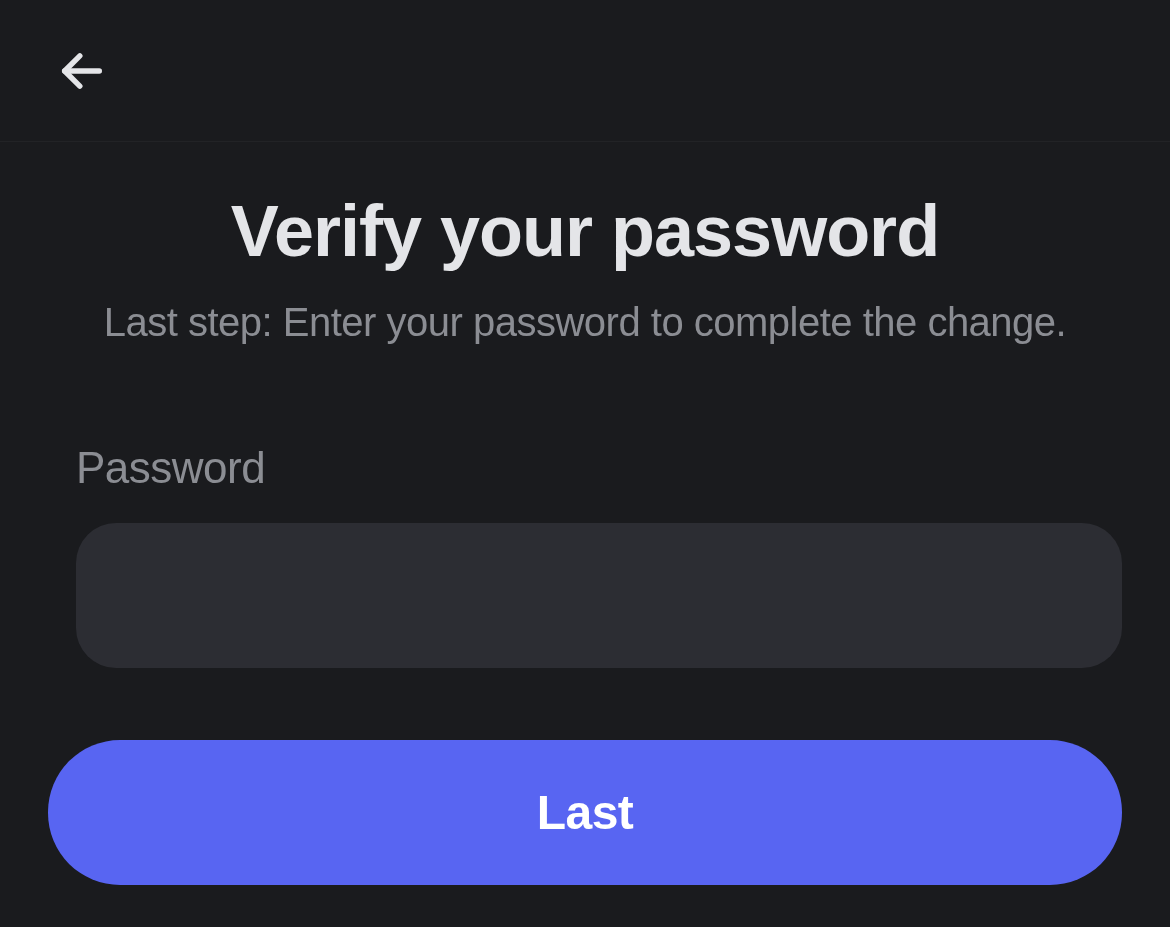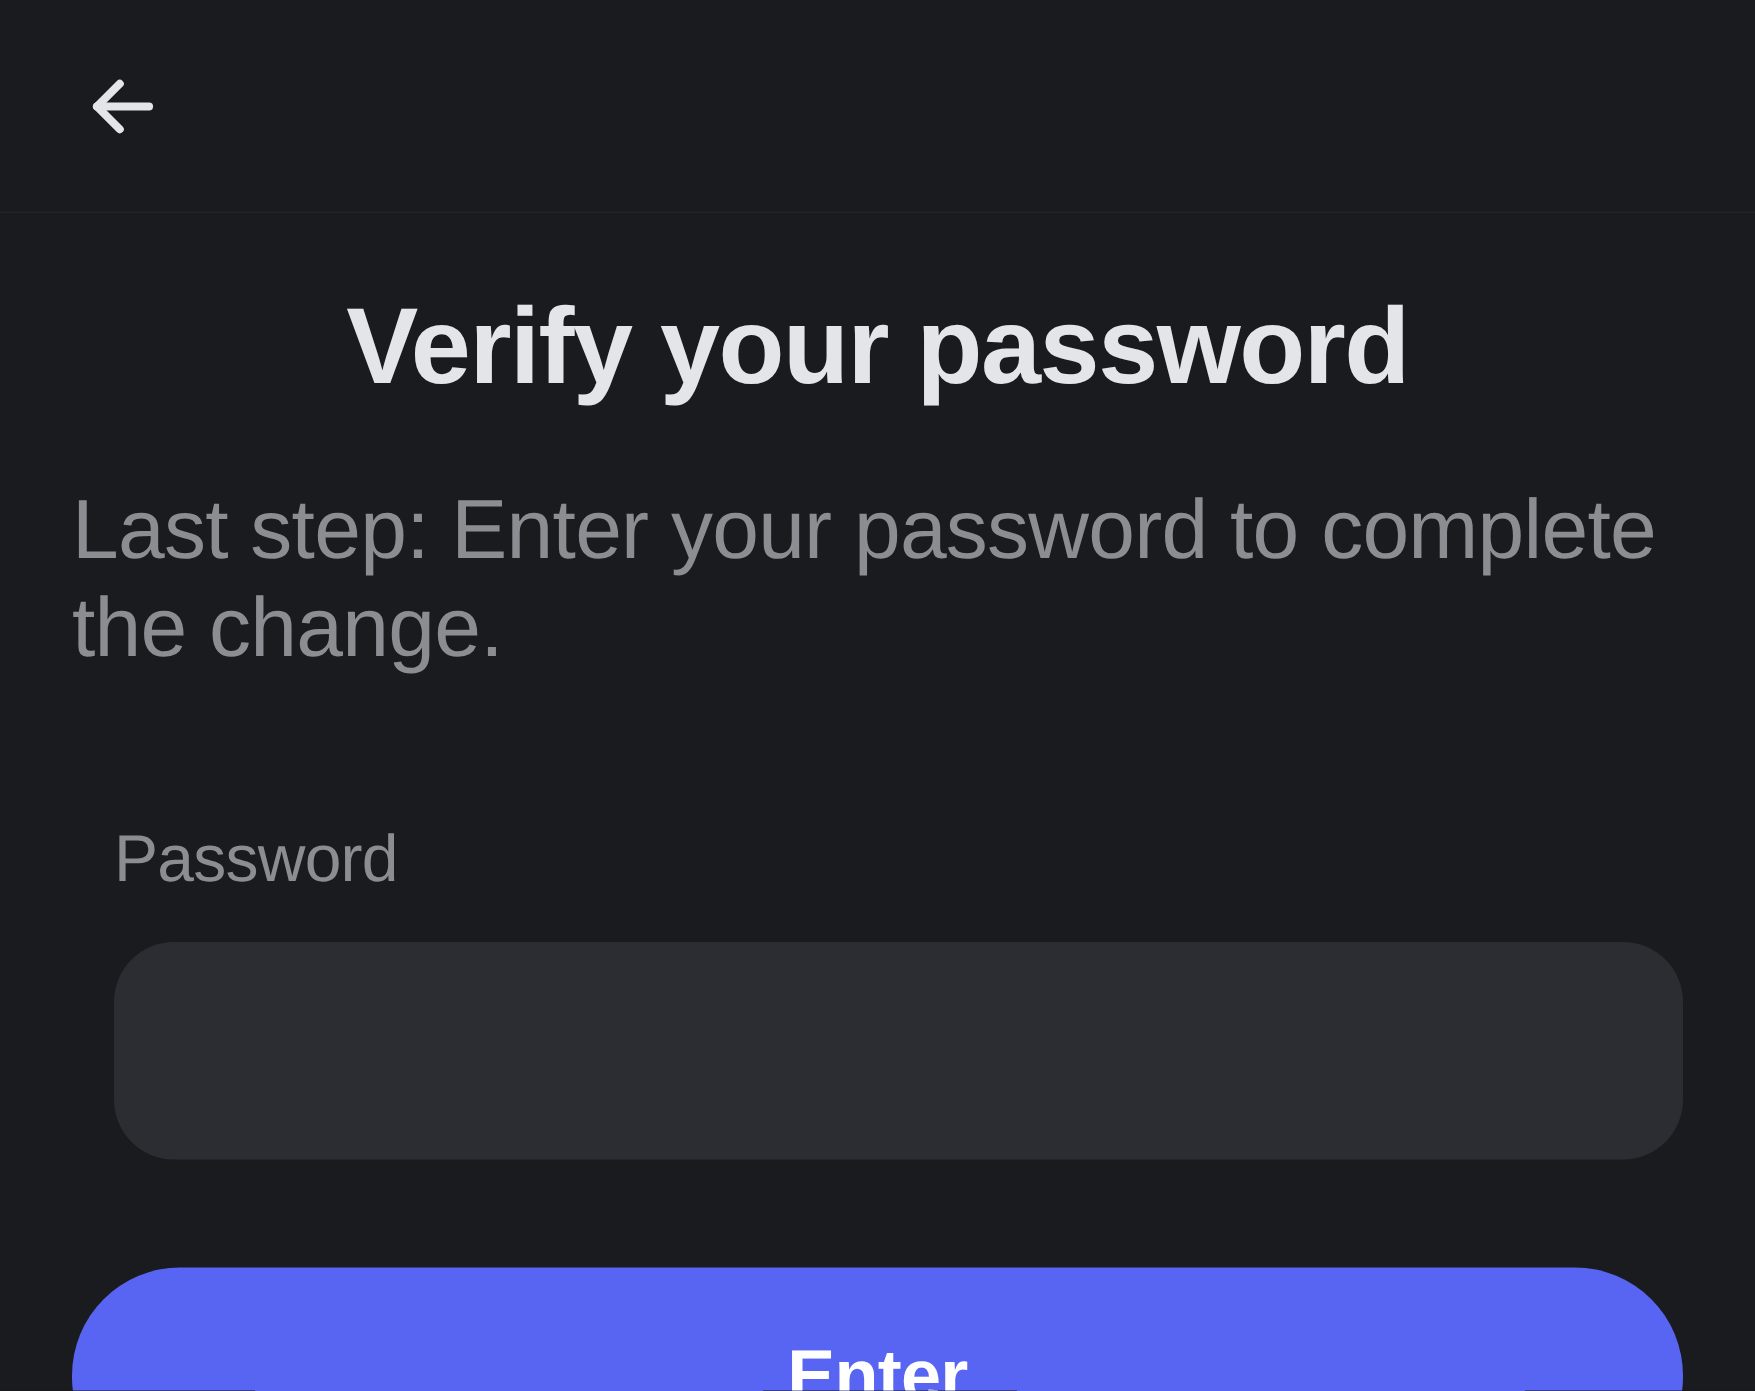"Last step: Enter your password" .subtitle { font-size: 56px -> 40px; margin-top: 48px -> 28px; text-align: none -> center }
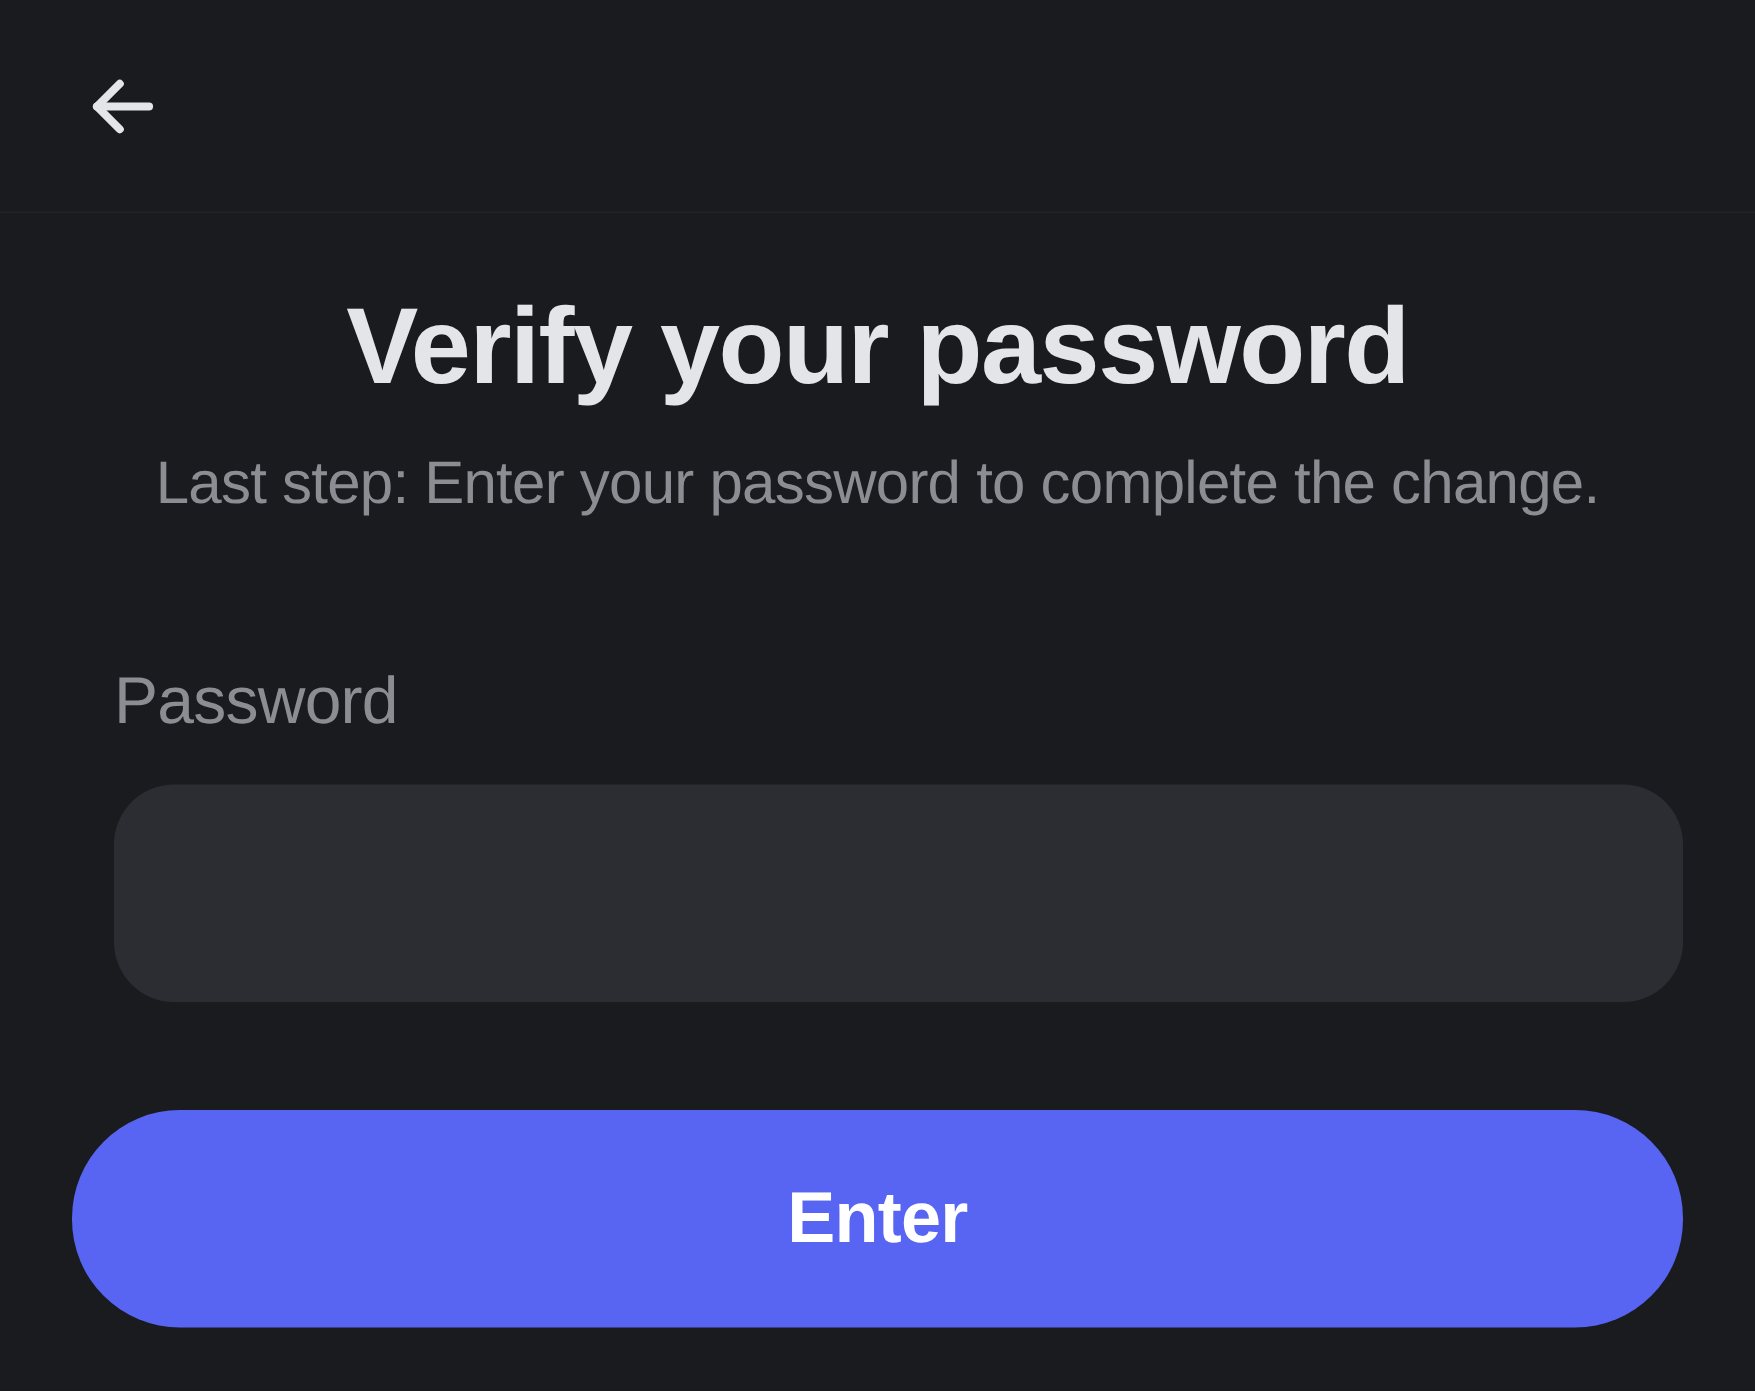"Enter" button.done-btn { text: Enter -> Last }
